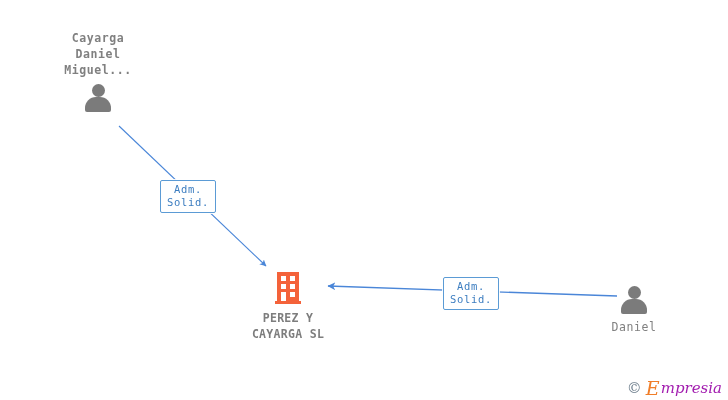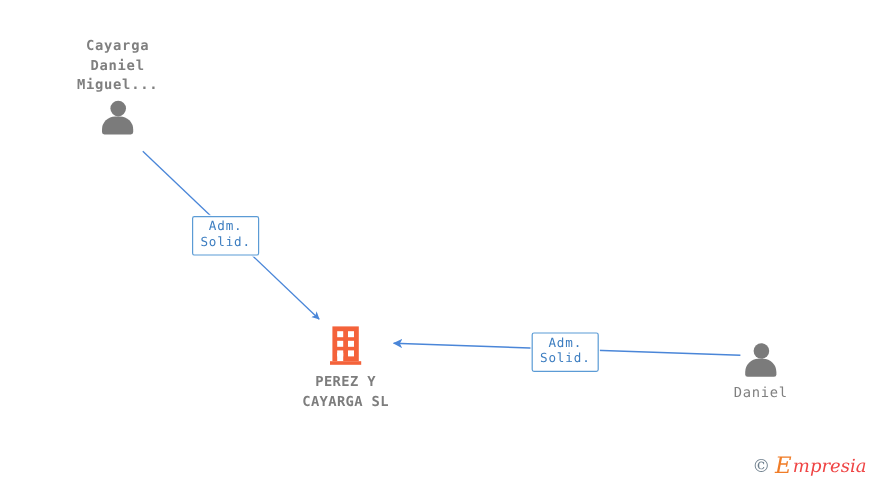"mpresia" .watermark .wm-rest { color: #ef4444 -> #a21caf }
